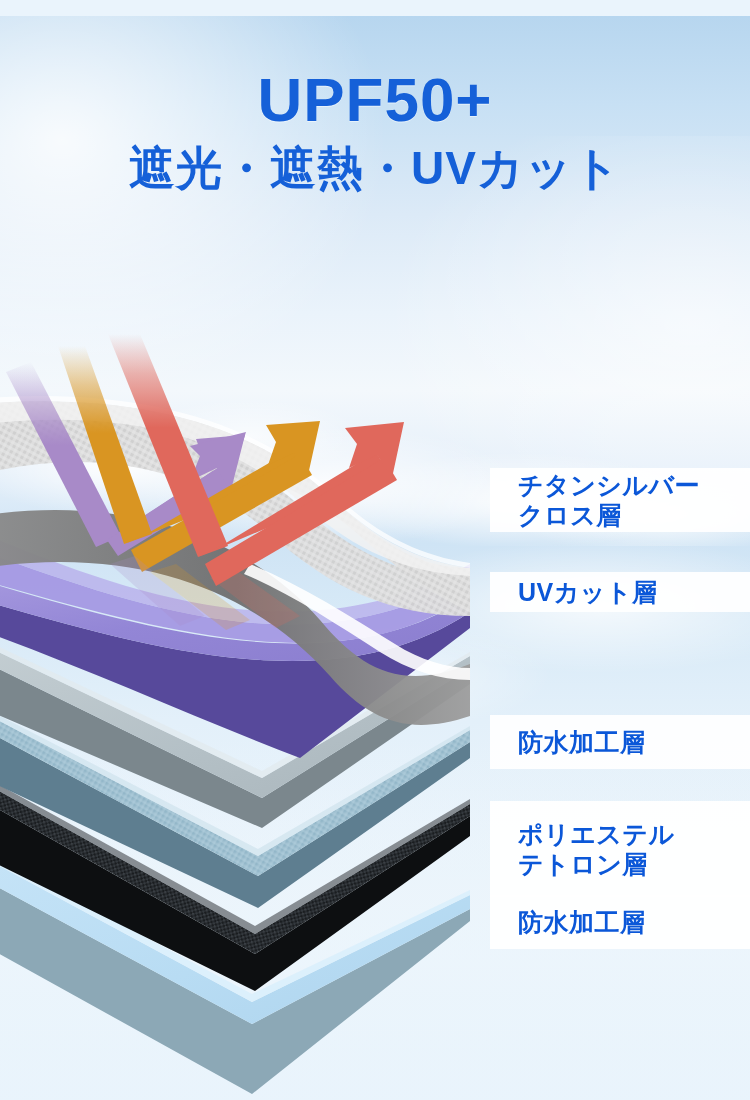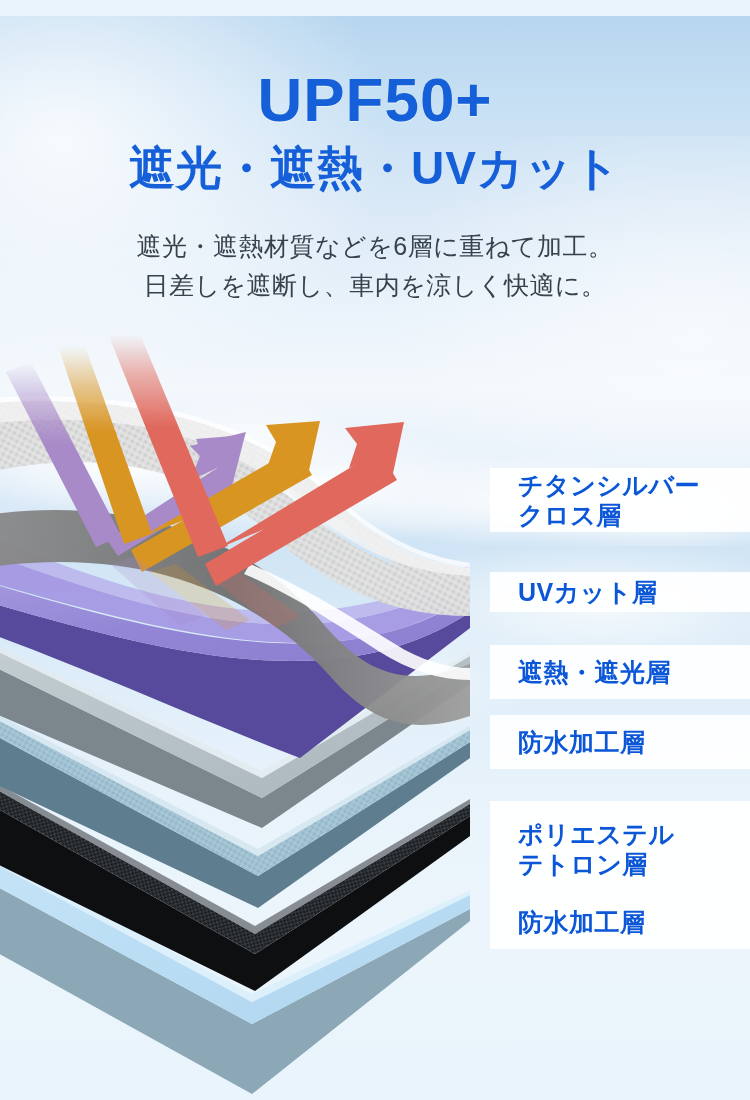"遮光・遮熱材質などを6層に重ねて加工。" div.lead { html: <div> <div>遮光・遮熱材質などを6層に重ねて加工。</div> <div>日差しを遮断し、車内を涼しく快適に。</div> </div> -> none }
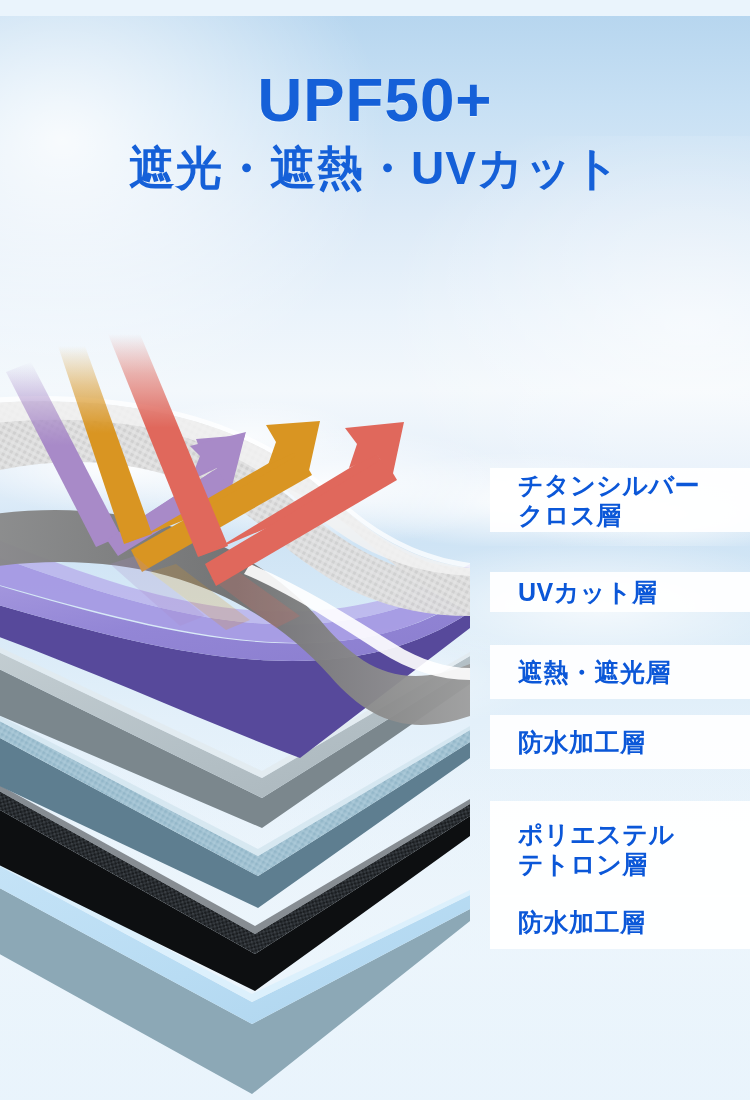"遮熱・遮光層" div.lbl { html: <div>遮熱・遮光層</div> -> none }
